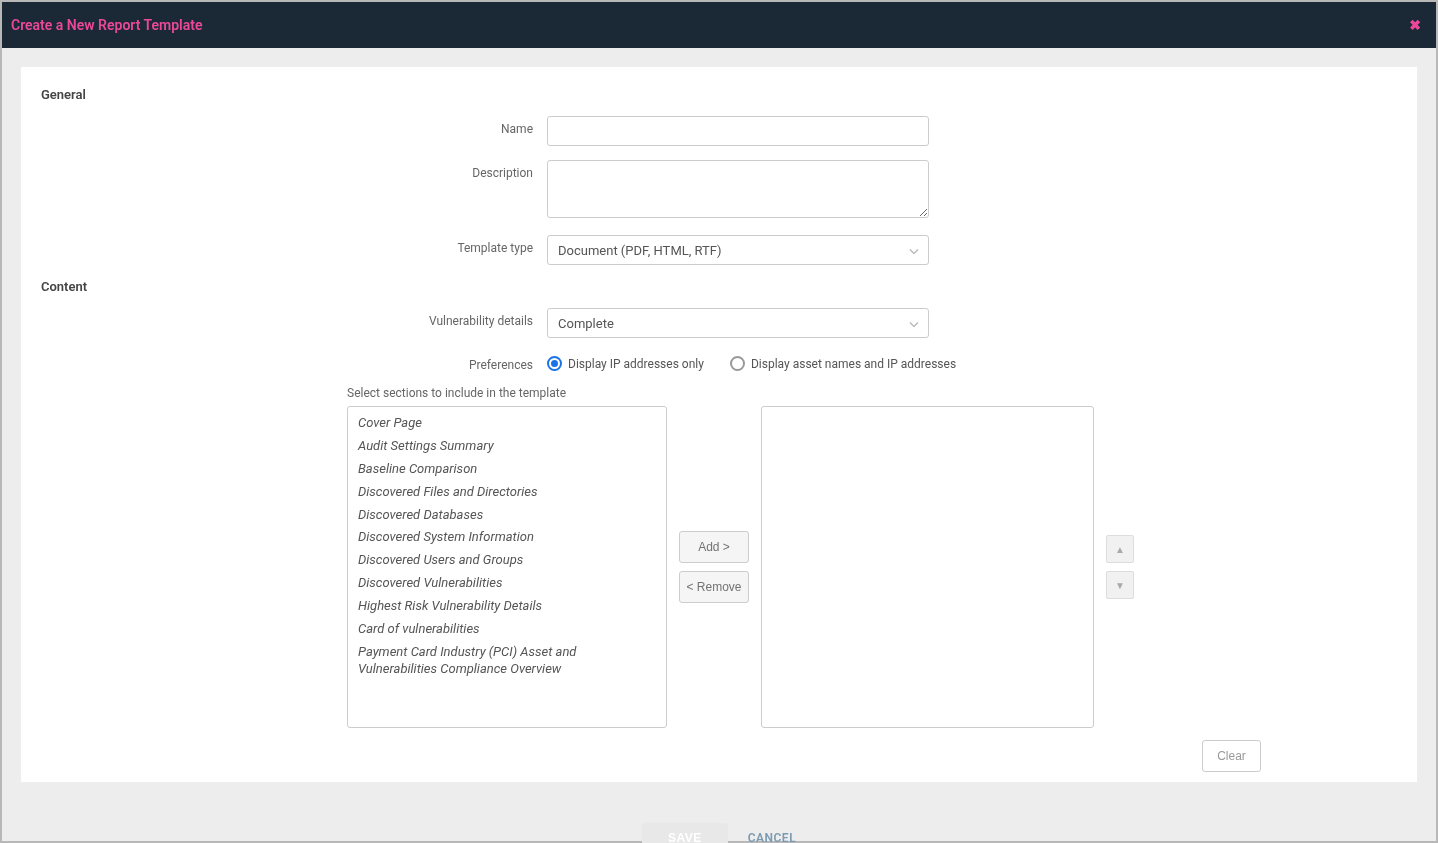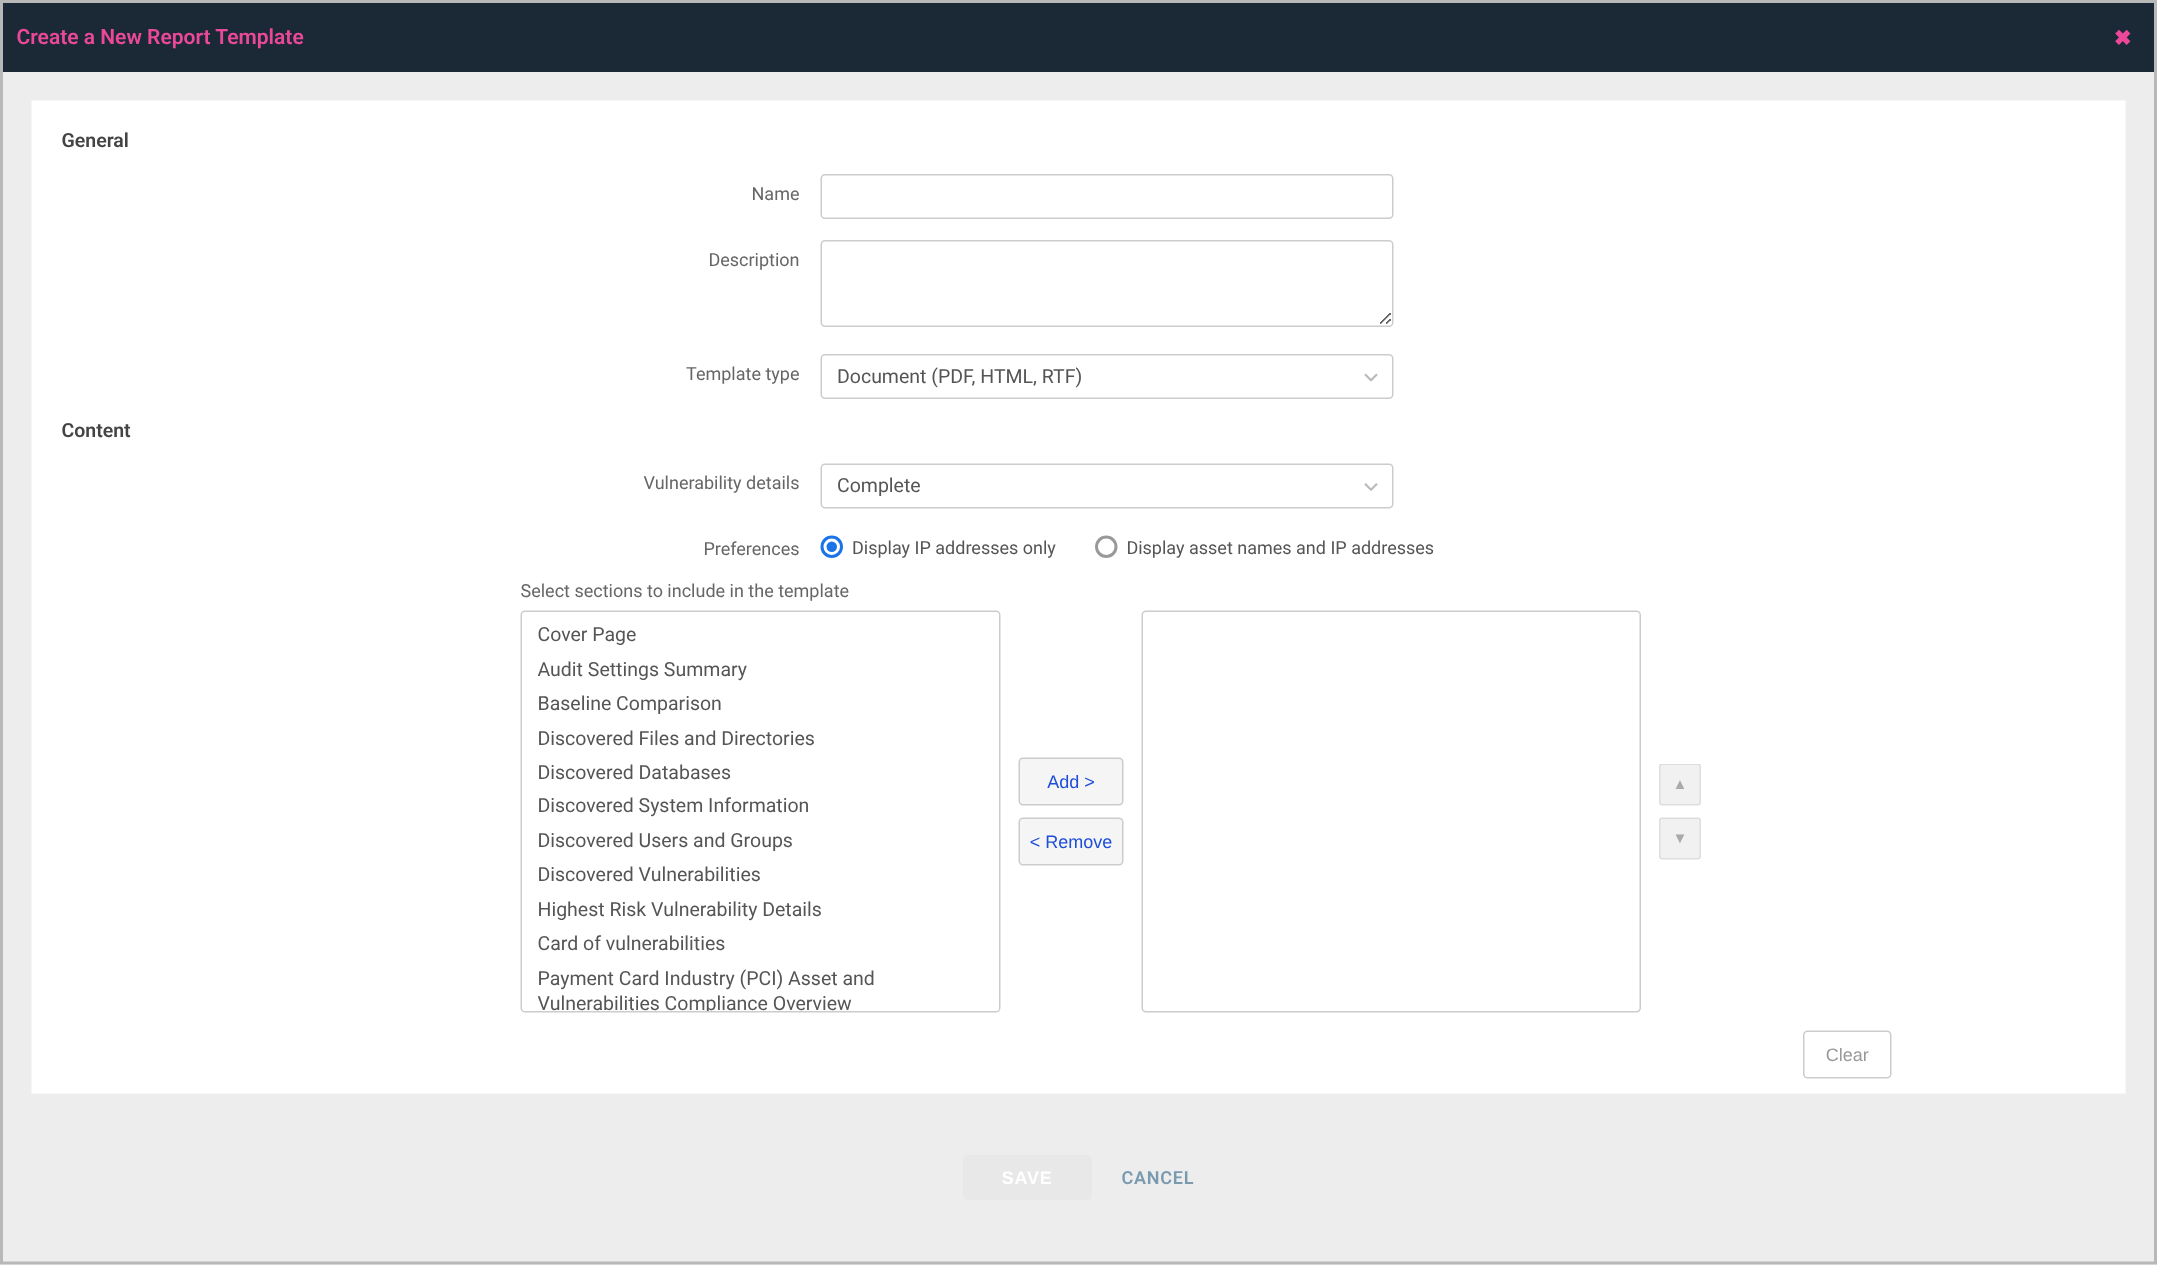"Cover Page" .listbox { font-style: none -> italic; height: 268px -> 322px }
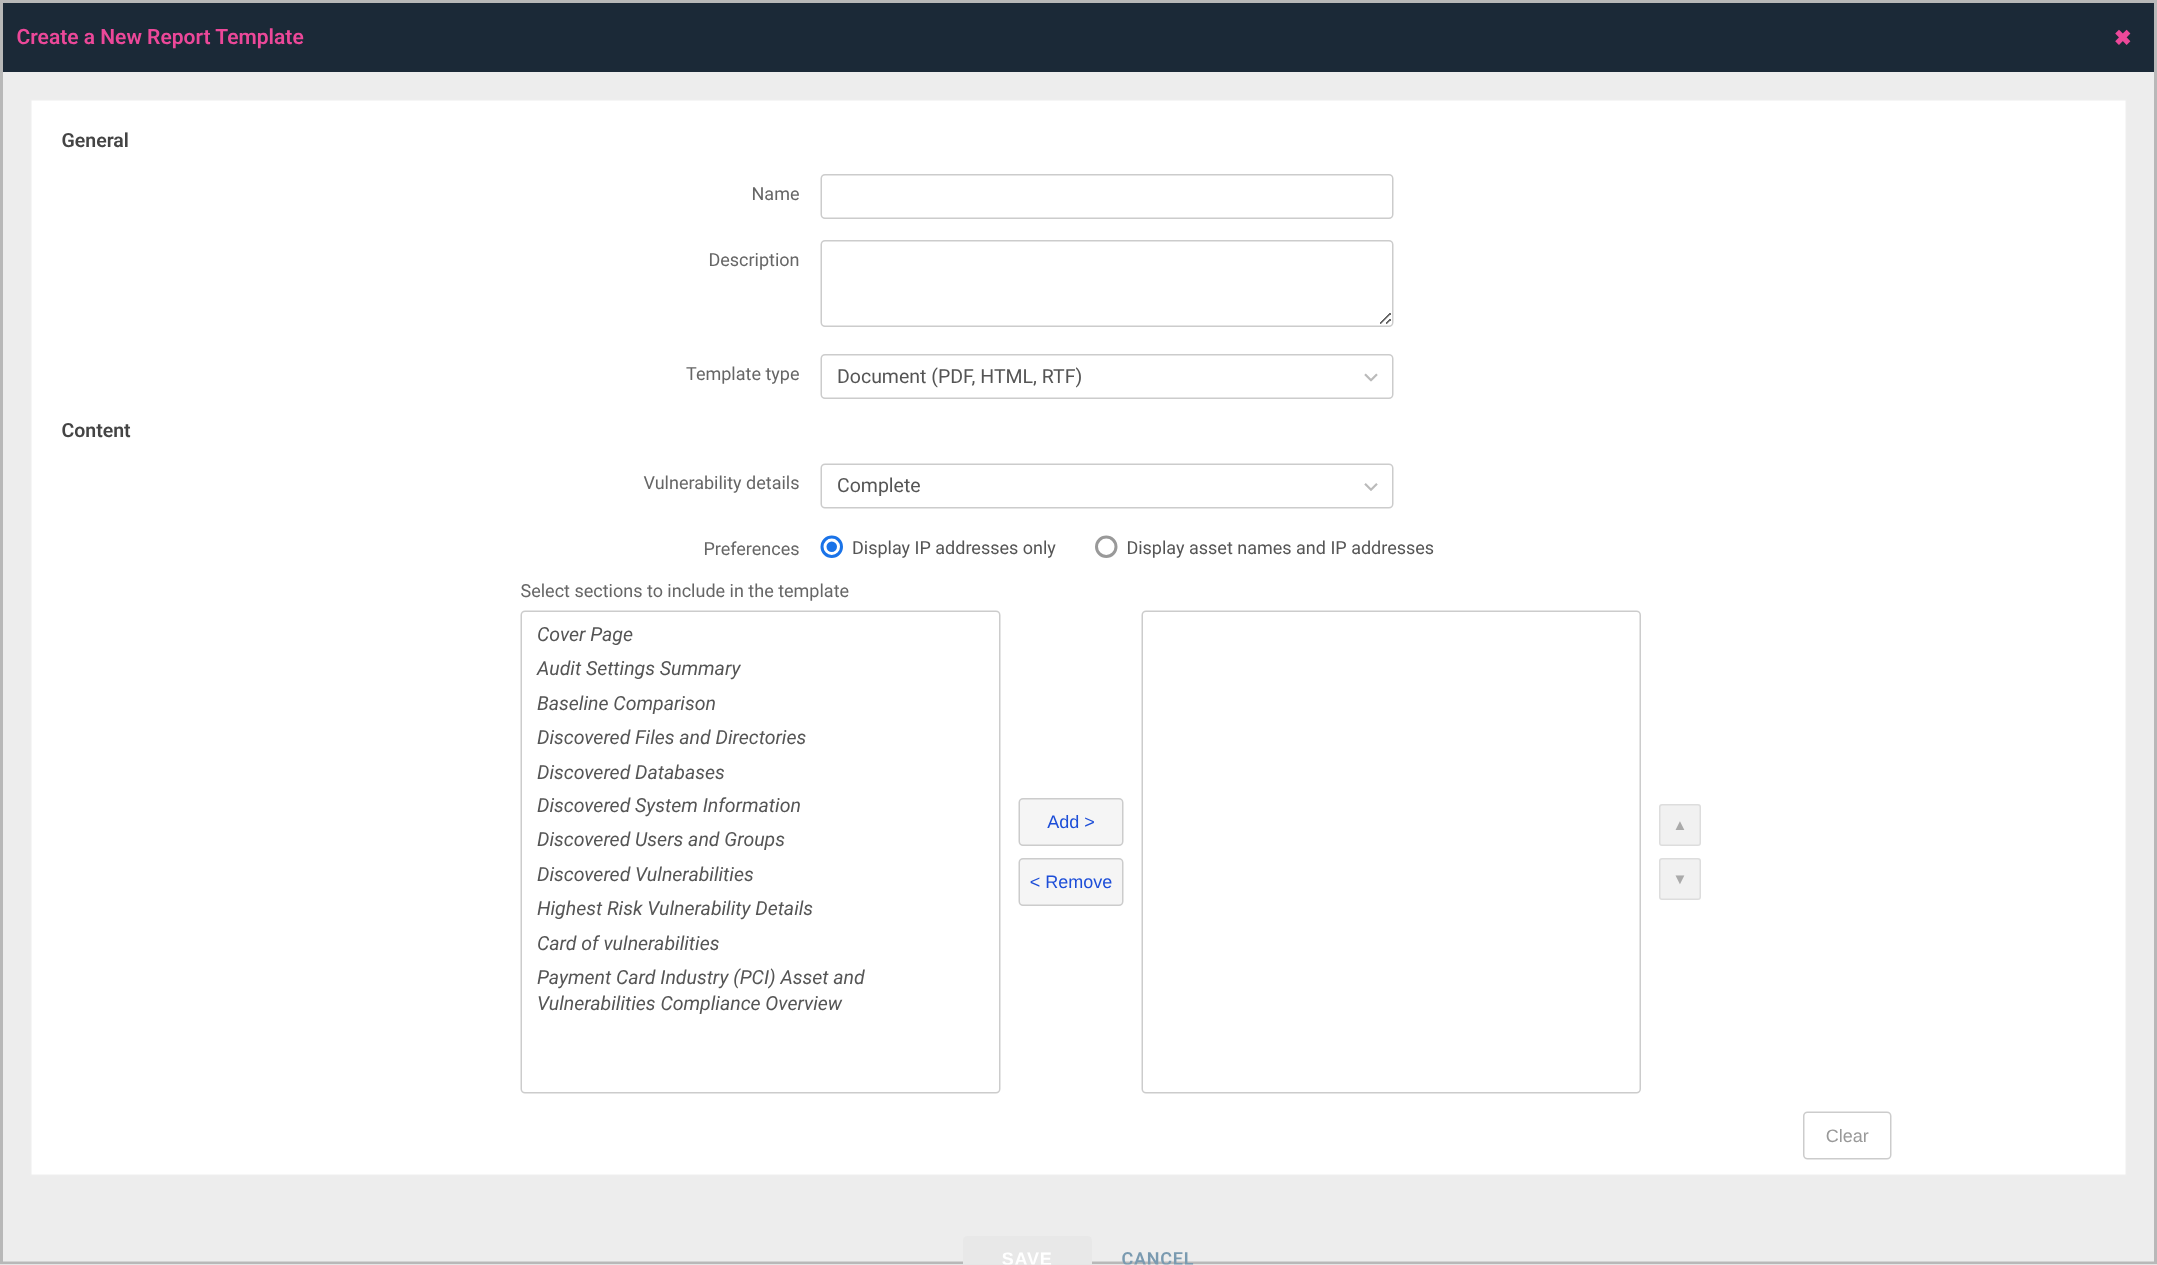"Add >" .btn { color: #1d4ed8 -> #737373 }
